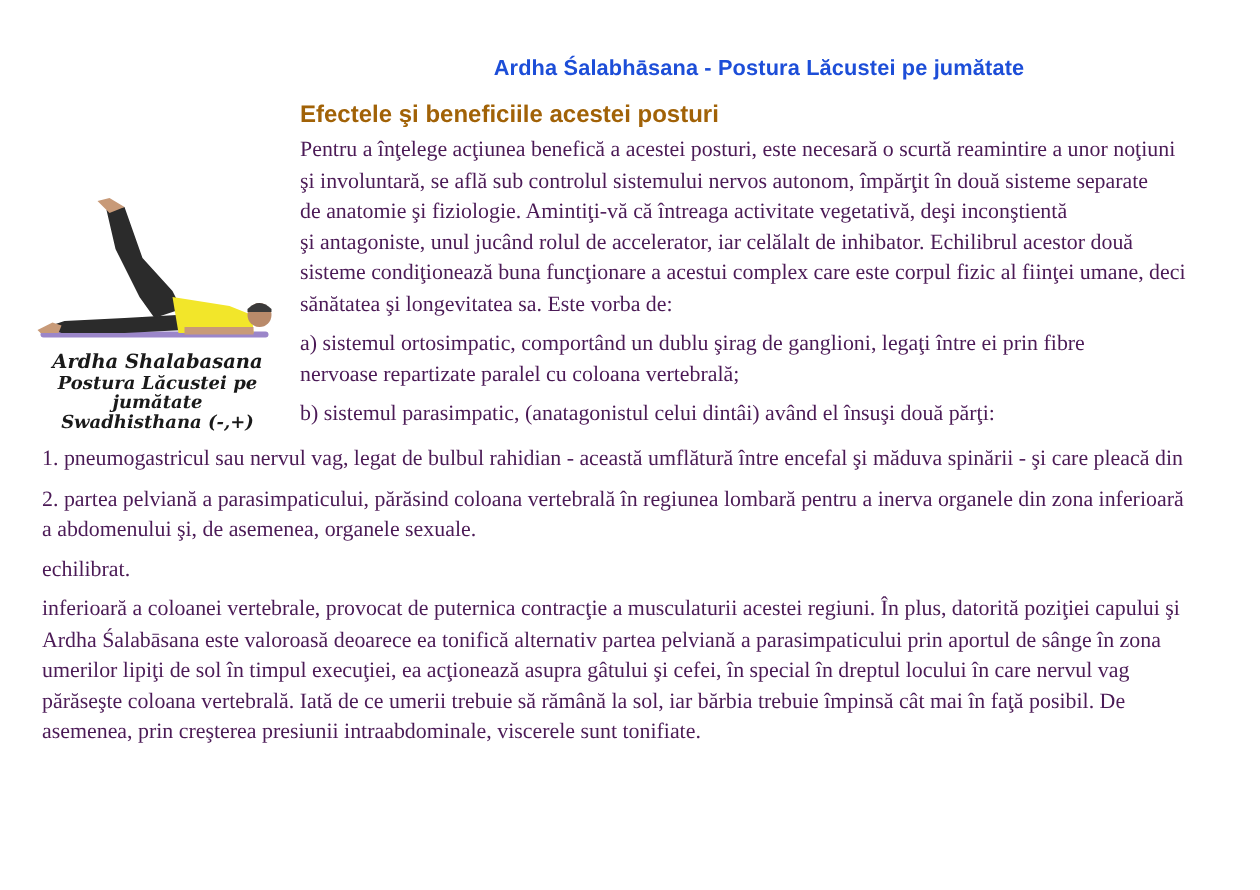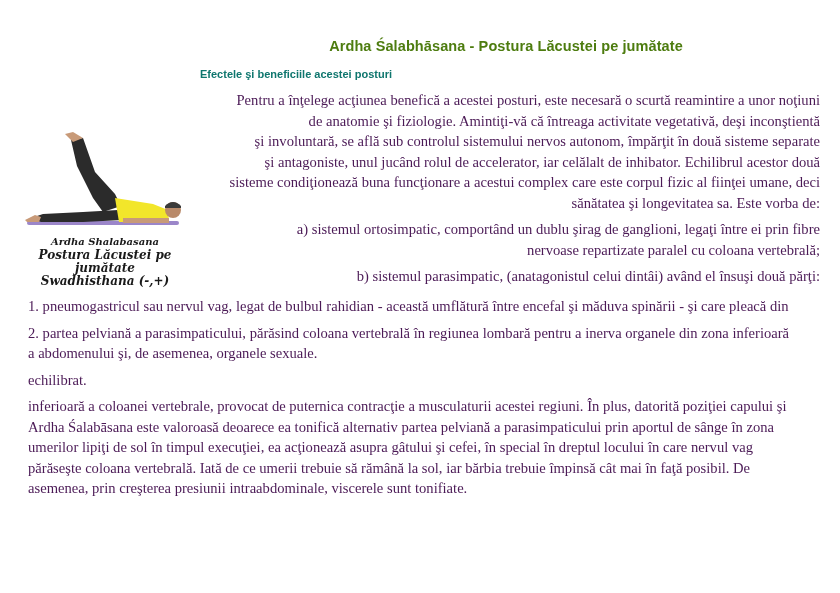"Ardha Śalabhāsana - Postura Lăcustei" .title { color: #4d7c0f -> #1d4ed8 }
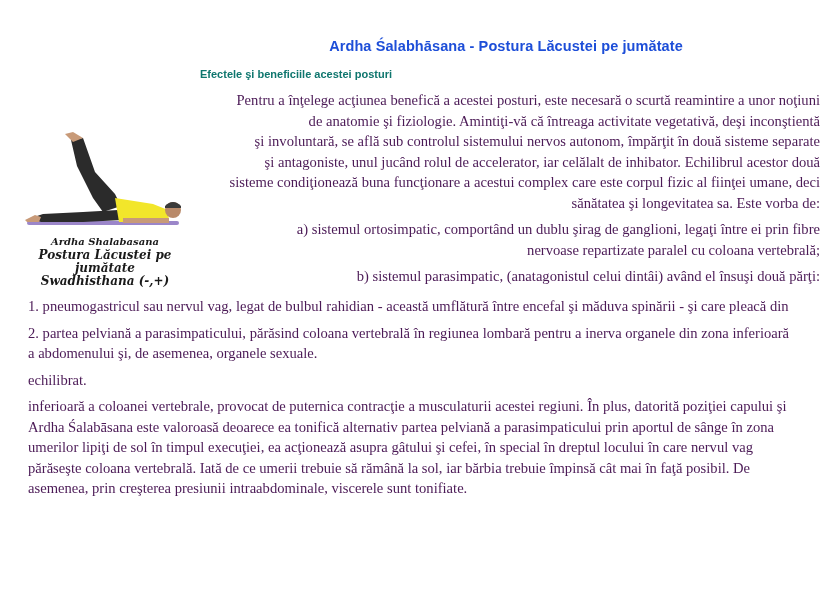"Efectele şi beneficiile acestei posturi" .subtitle { color: #0f766e -> #a16207; font-size: 11px -> 16px }
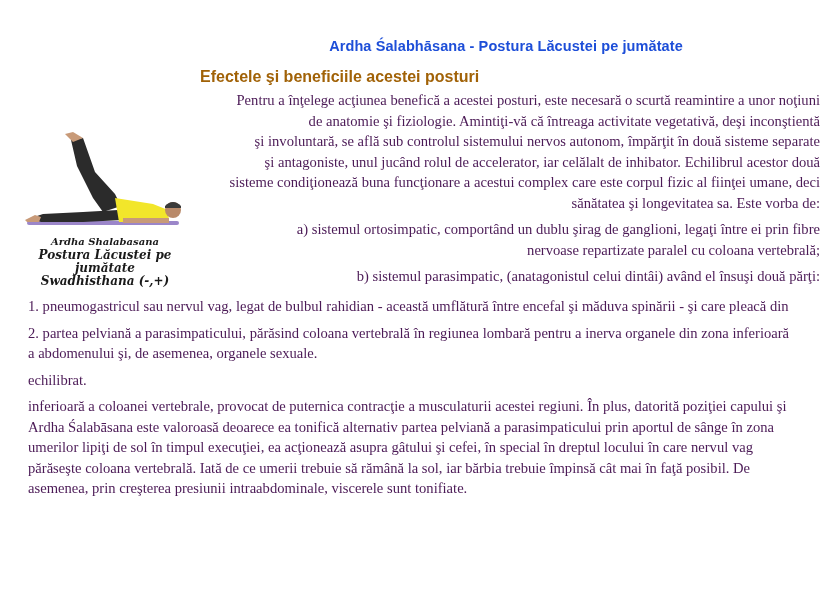"Pentru a înţelege acţiunea benefică" .intro p { text-align: right -> none }
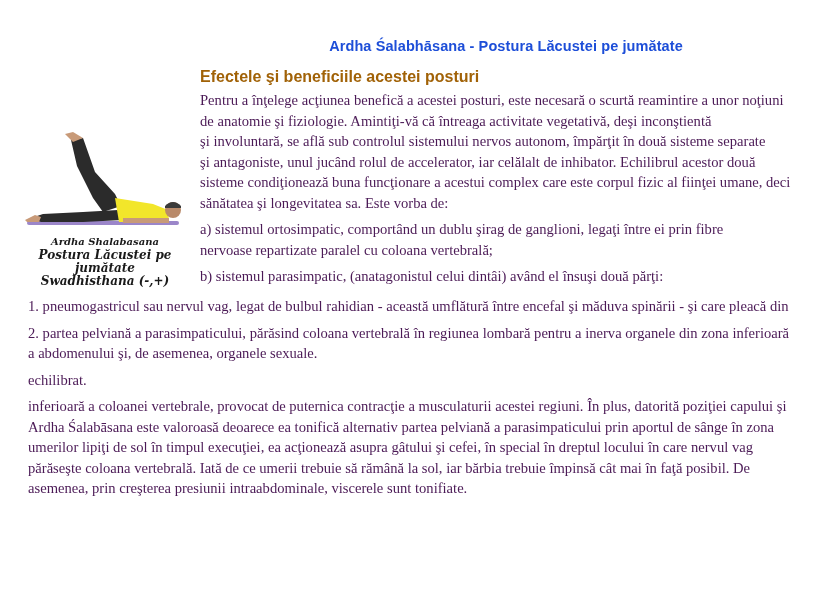"de anatomie şi fiziologie. Amintiţi-vă" span.line { order: before "şi involuntară, se află sub" -> after "şi involuntară, se află sub" }
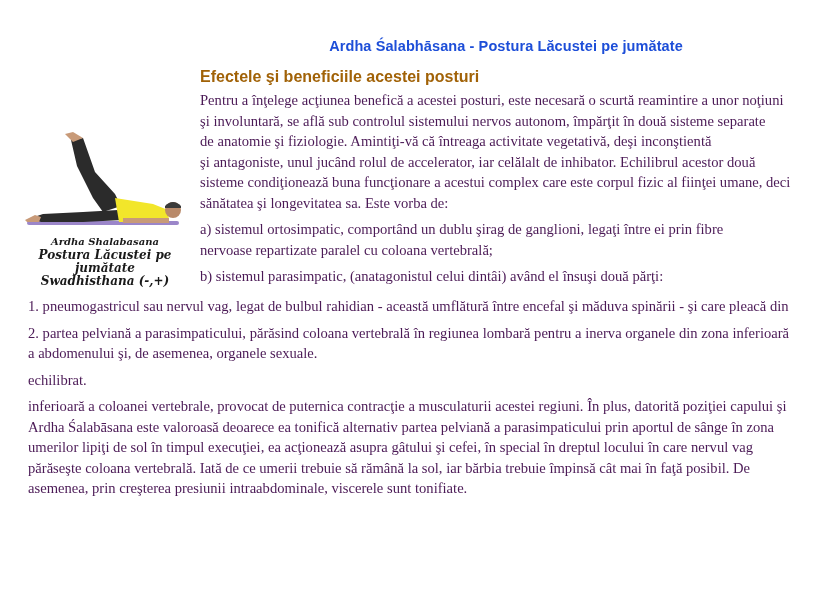"Ardha Shalabasana" .caption .c1 { font-size: 10px -> 13px }
